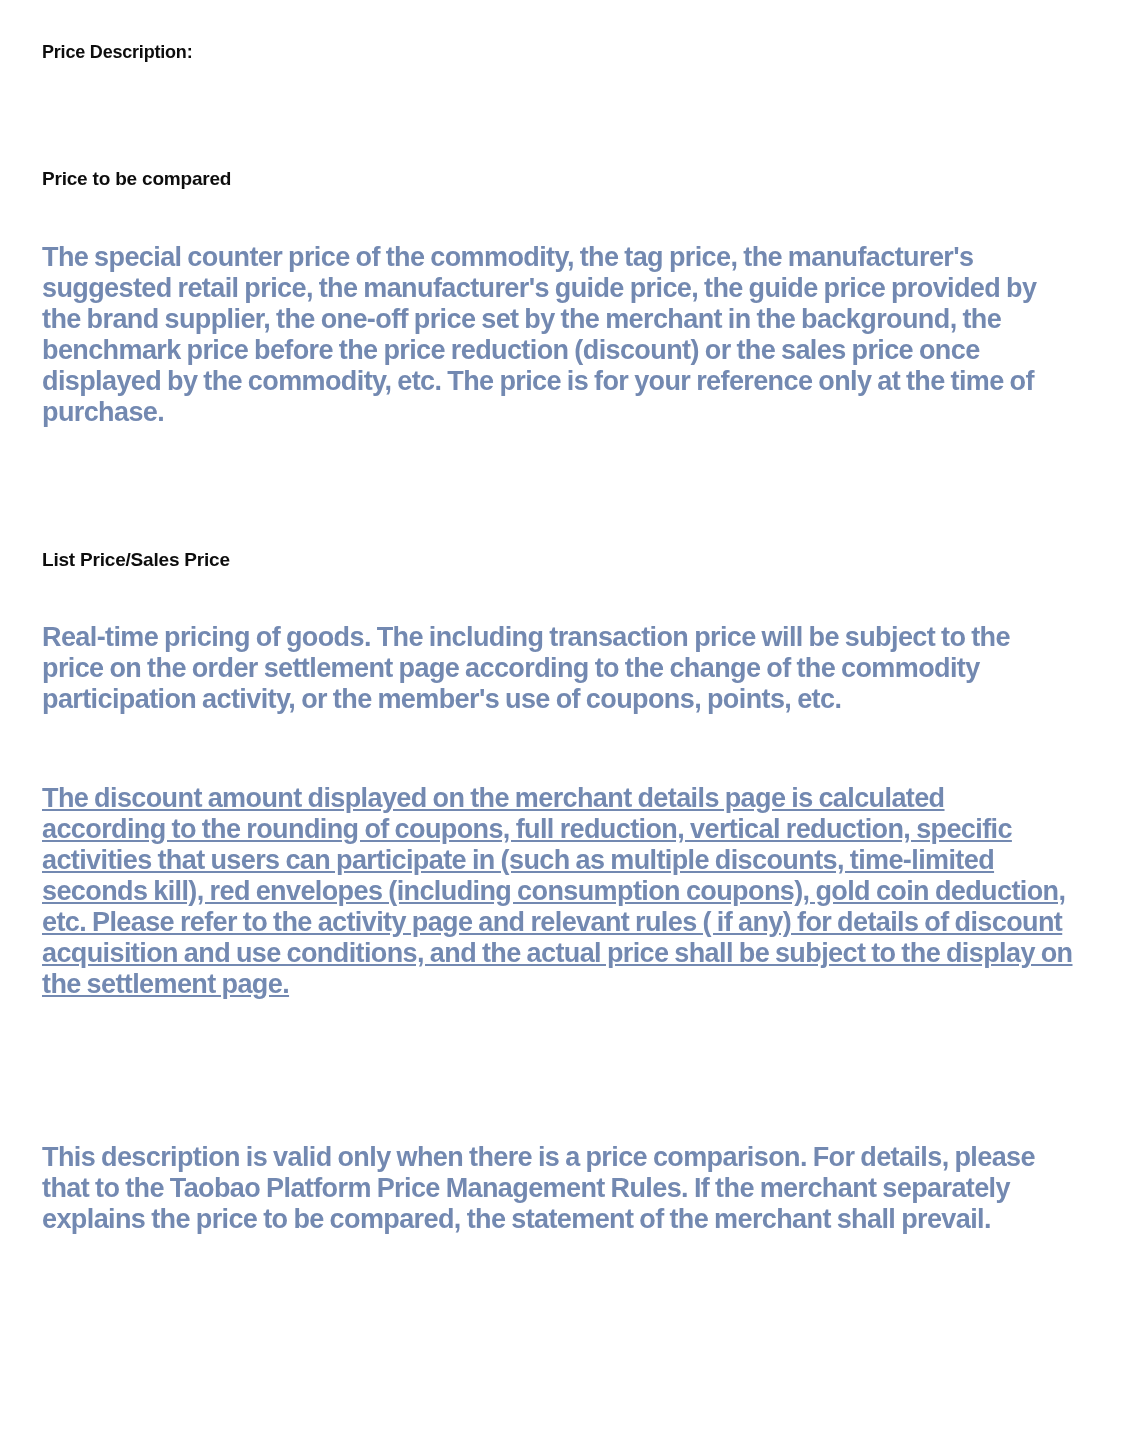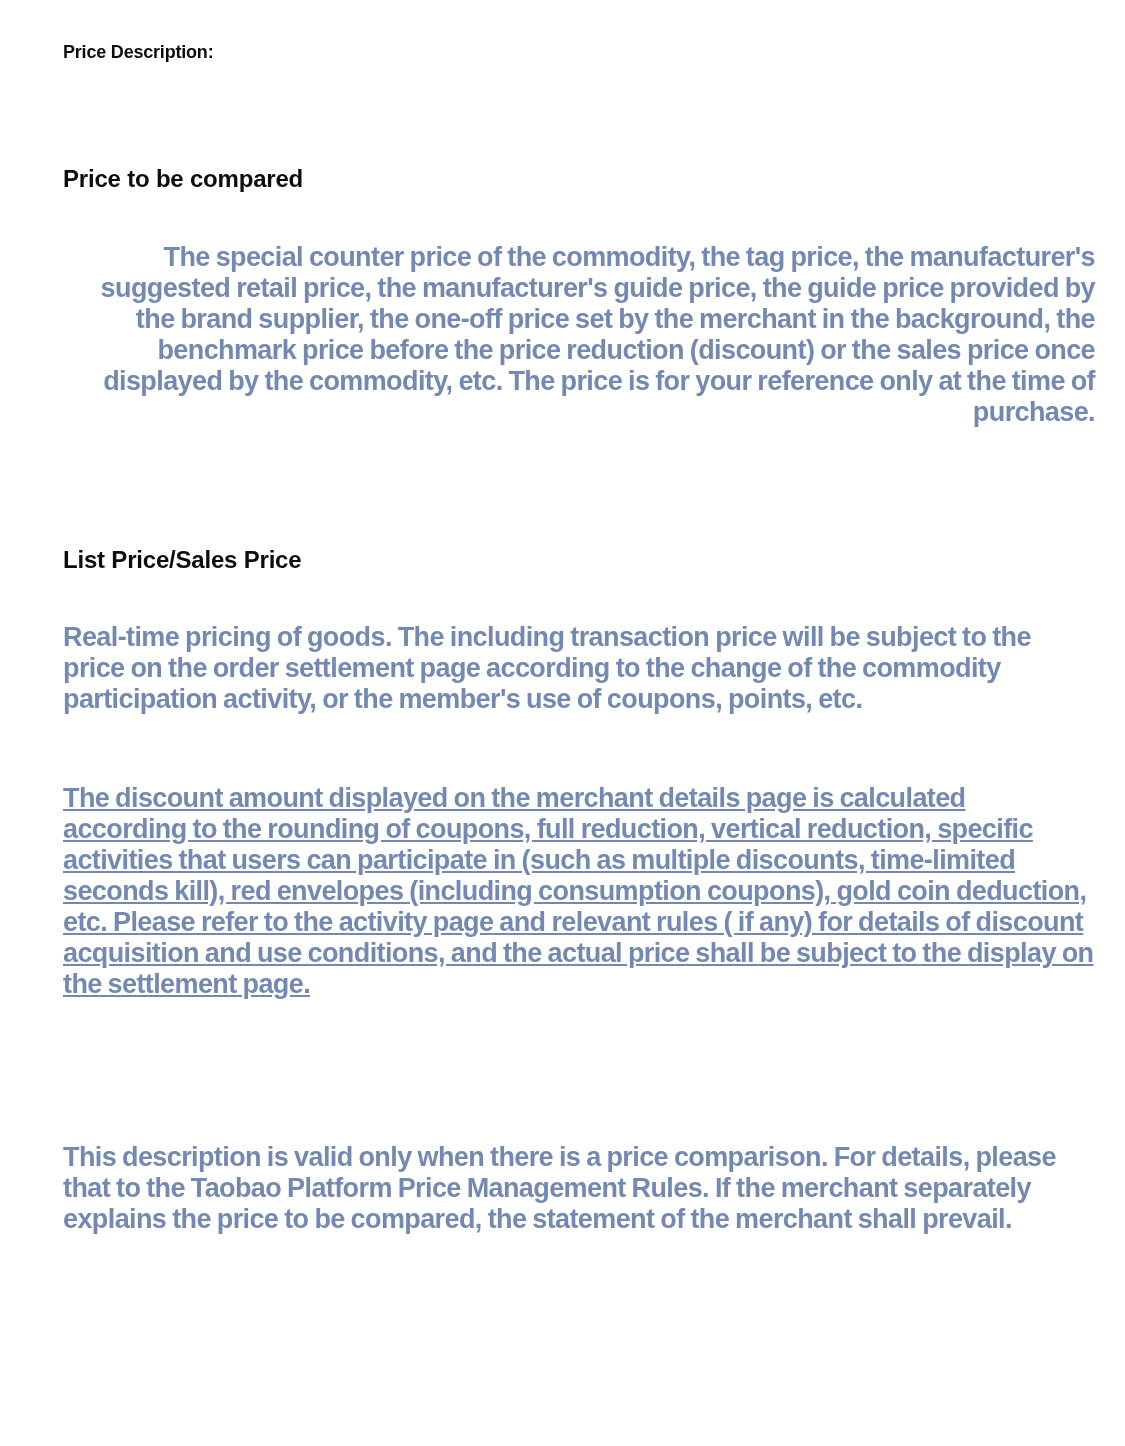"Price Description:" .page { padding: 42px 46px 0 63px -> 42px 46px 0 42px }
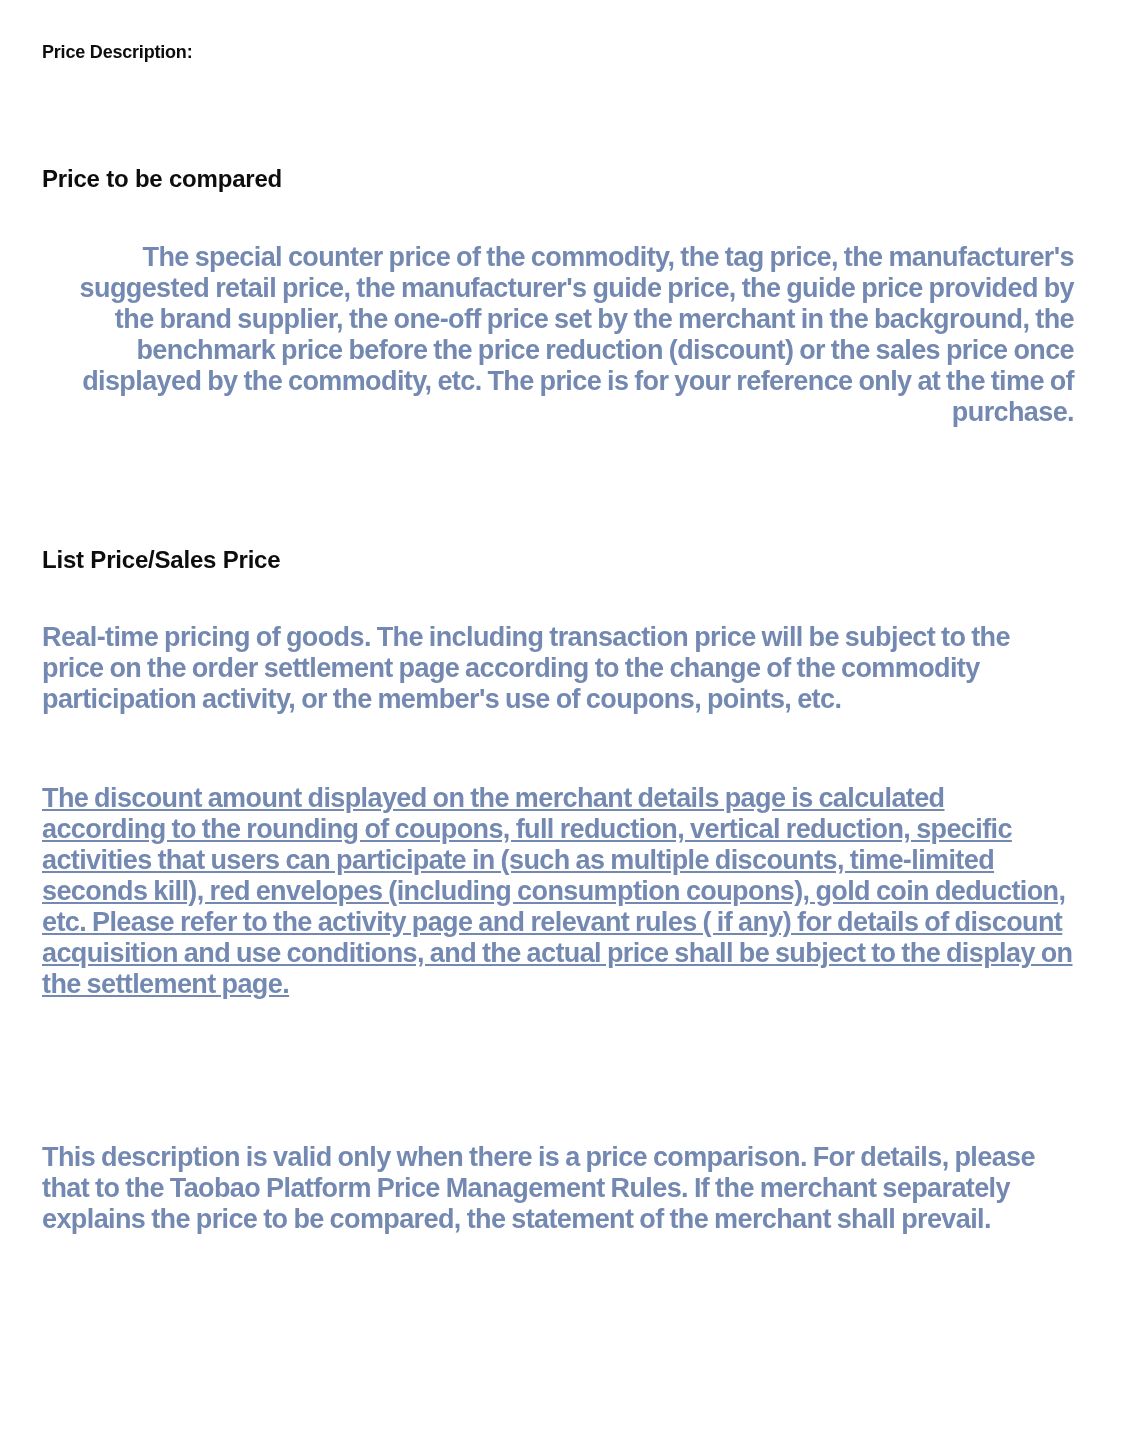"Price to be compared" .section-heading { font-size: 24px -> 19px }
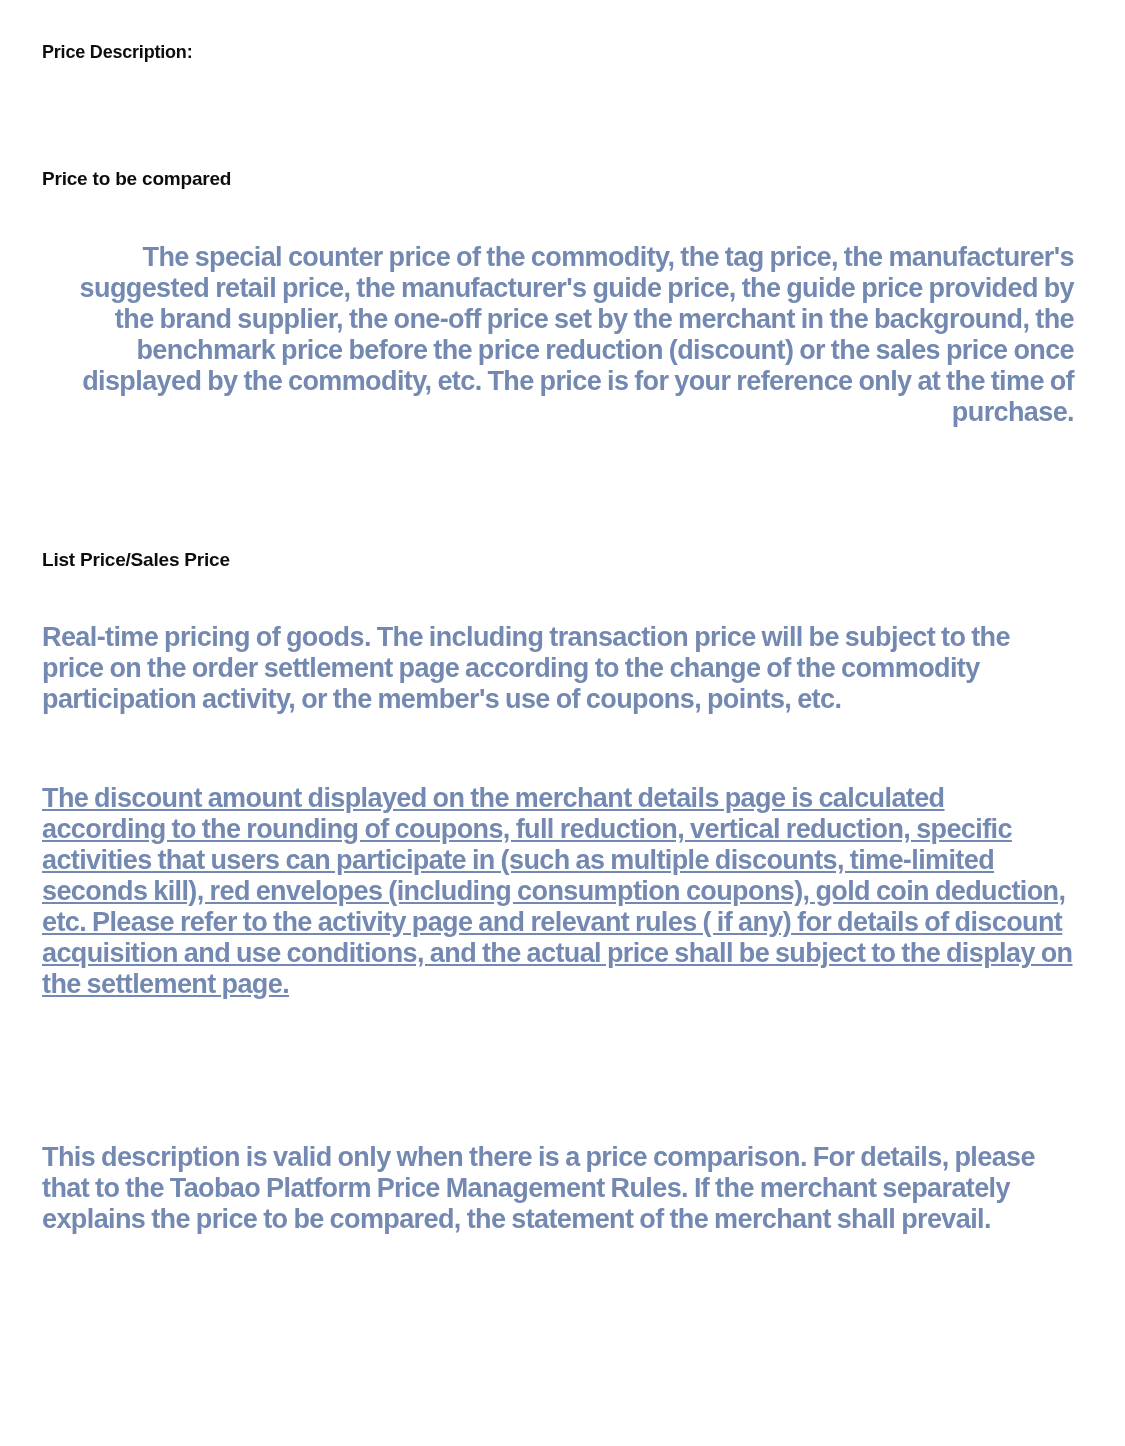"The special counter price of" .body-para.p1 { text-align: right -> none }
